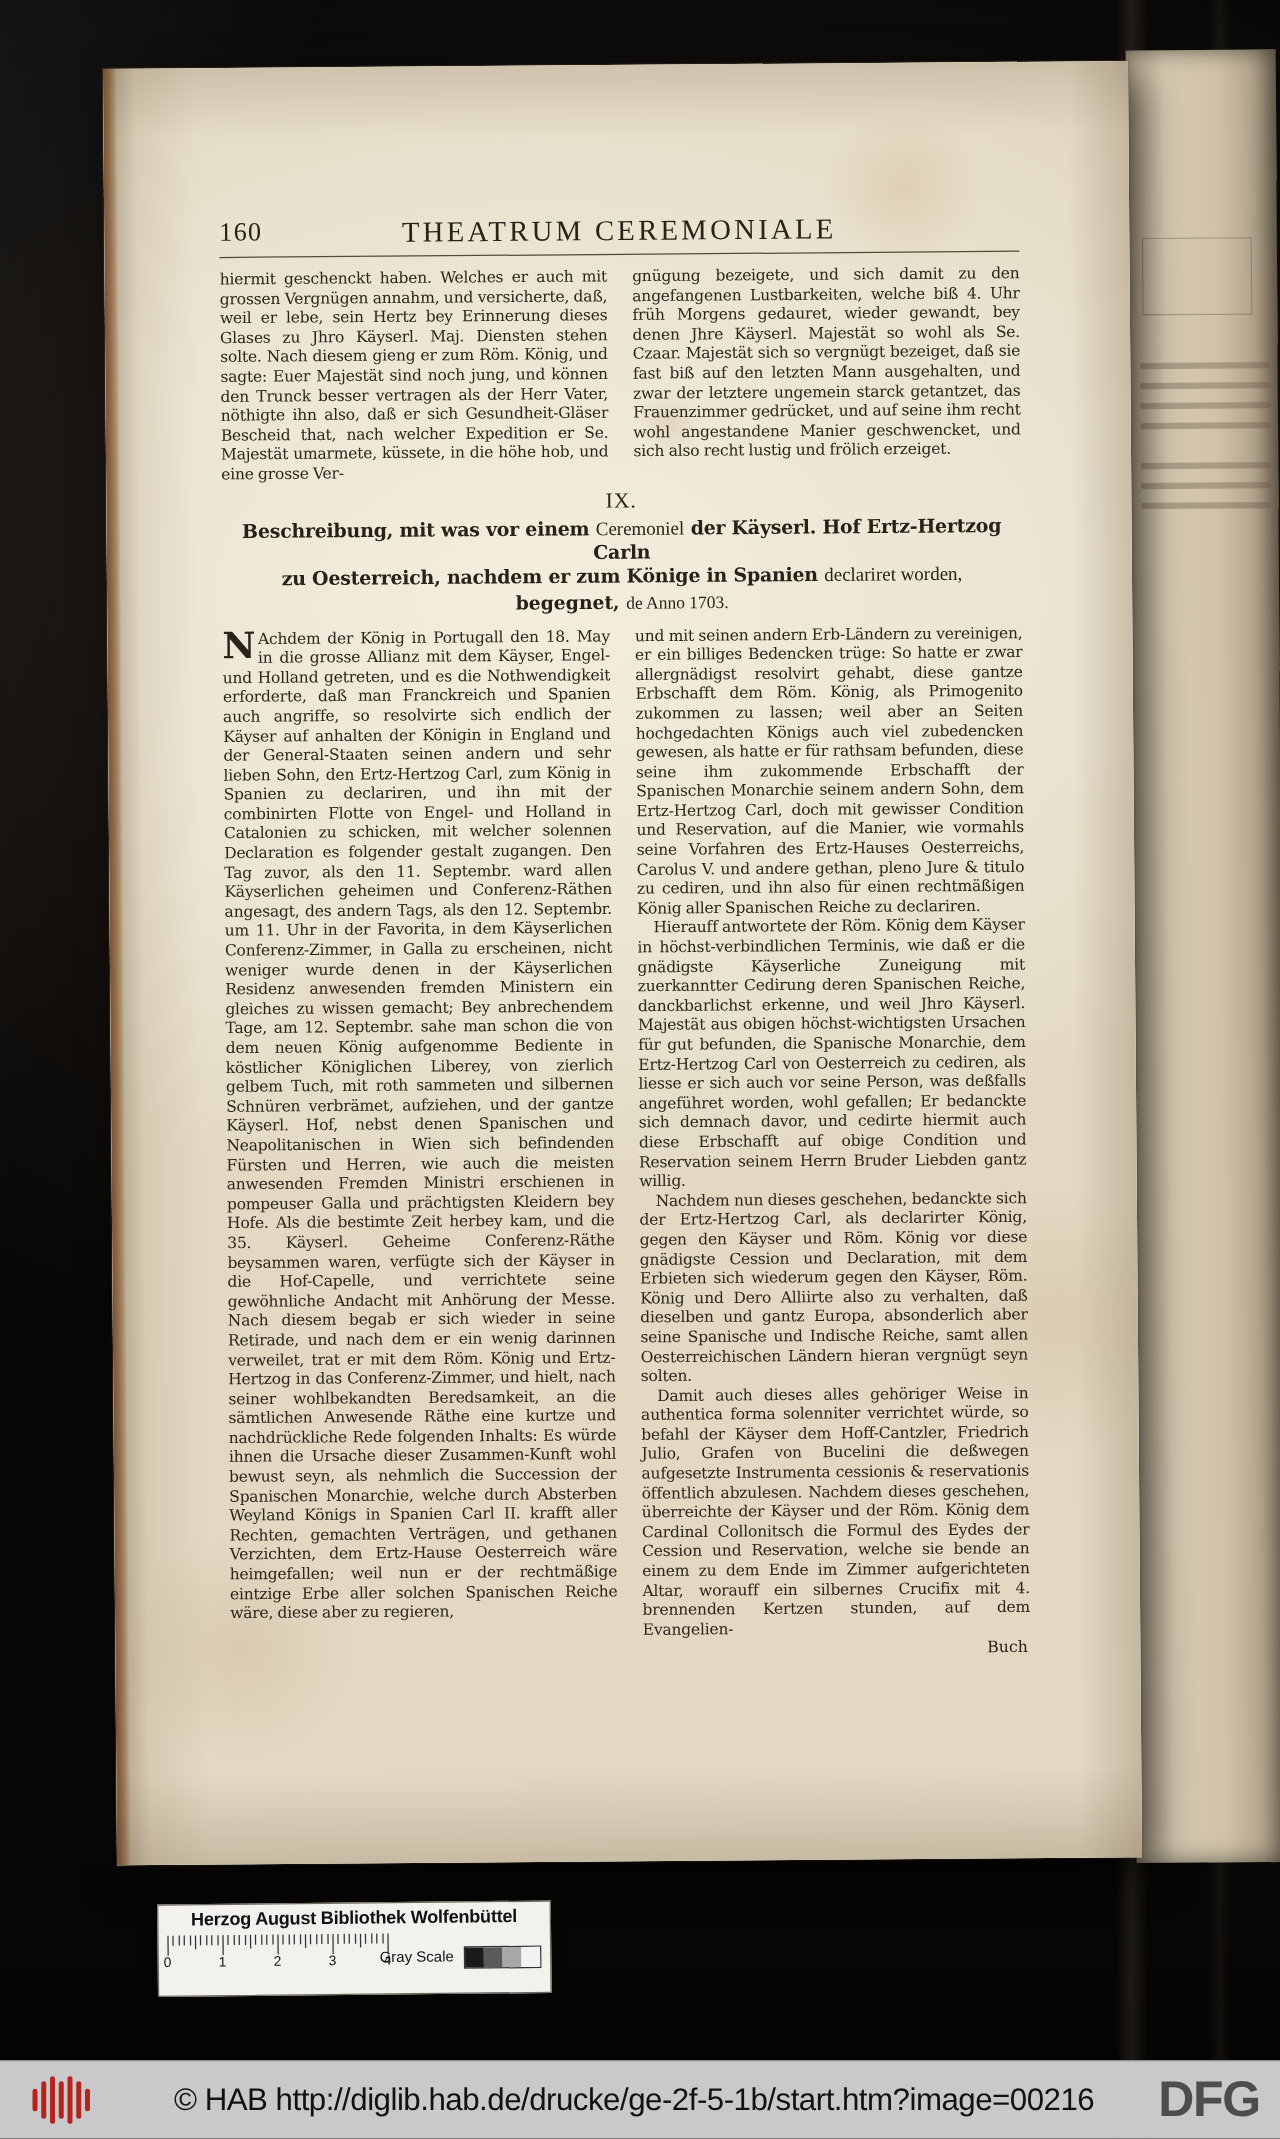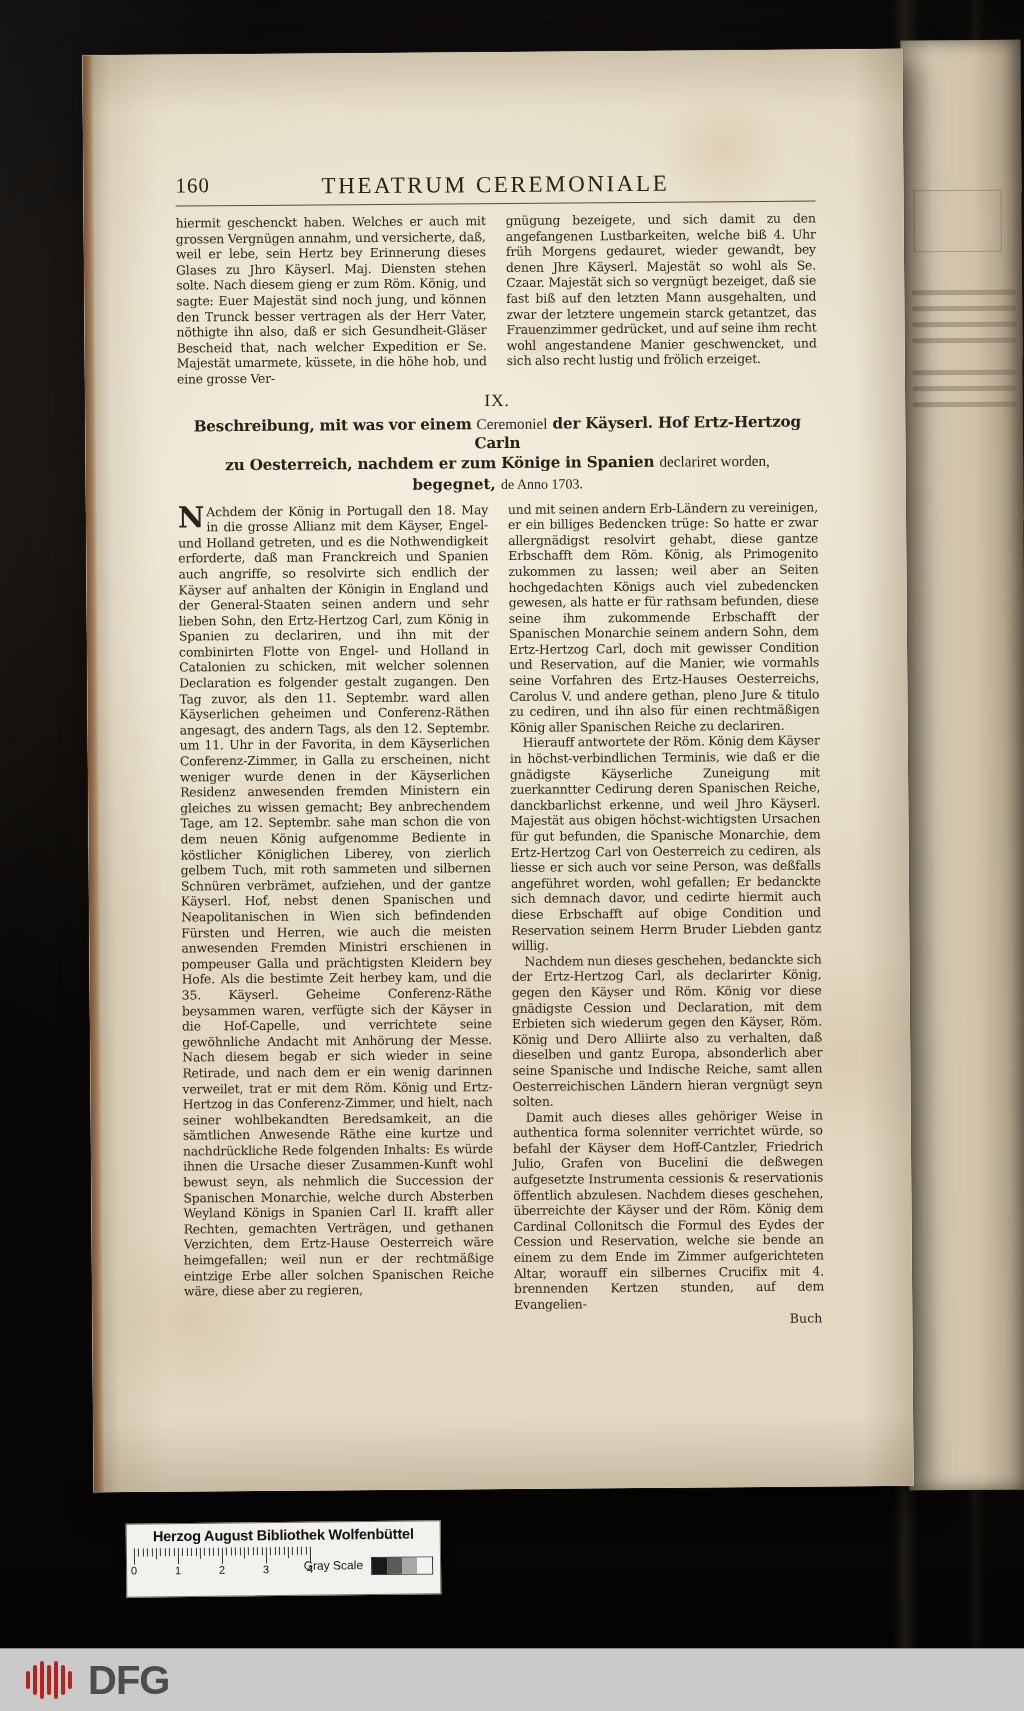"© HAB" div { html: none -> <div>© HAB http://diglib.hab.de/drucke/ge-2f-5-1b/start.htm?image=00216</div> }
